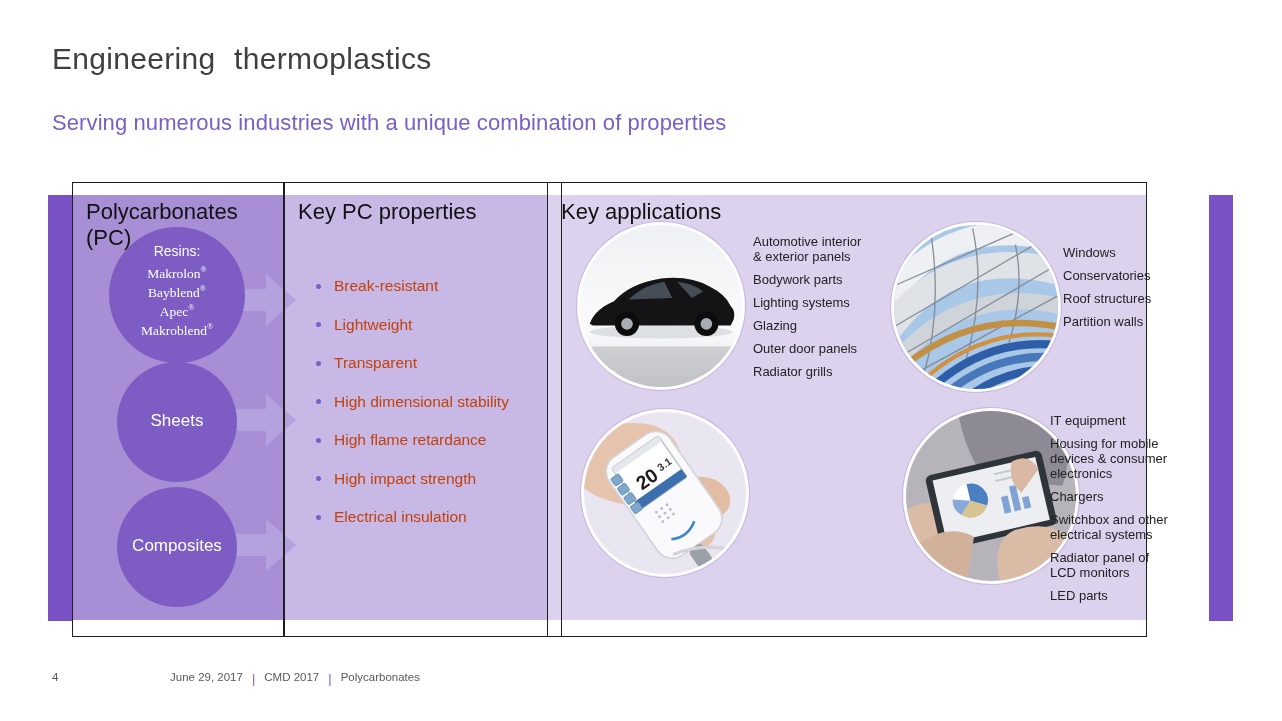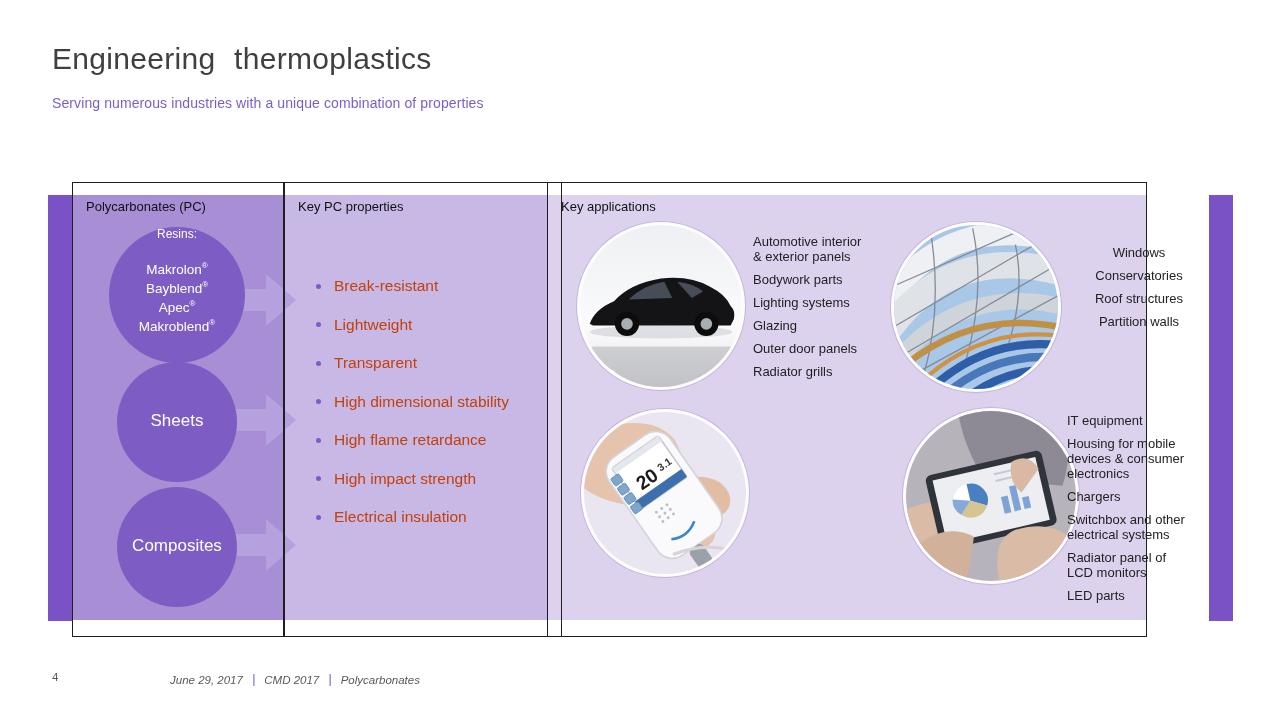"Serving numerous industries with a" .subtitle { font-size: 14px -> 22px; top: 95px -> 110px }
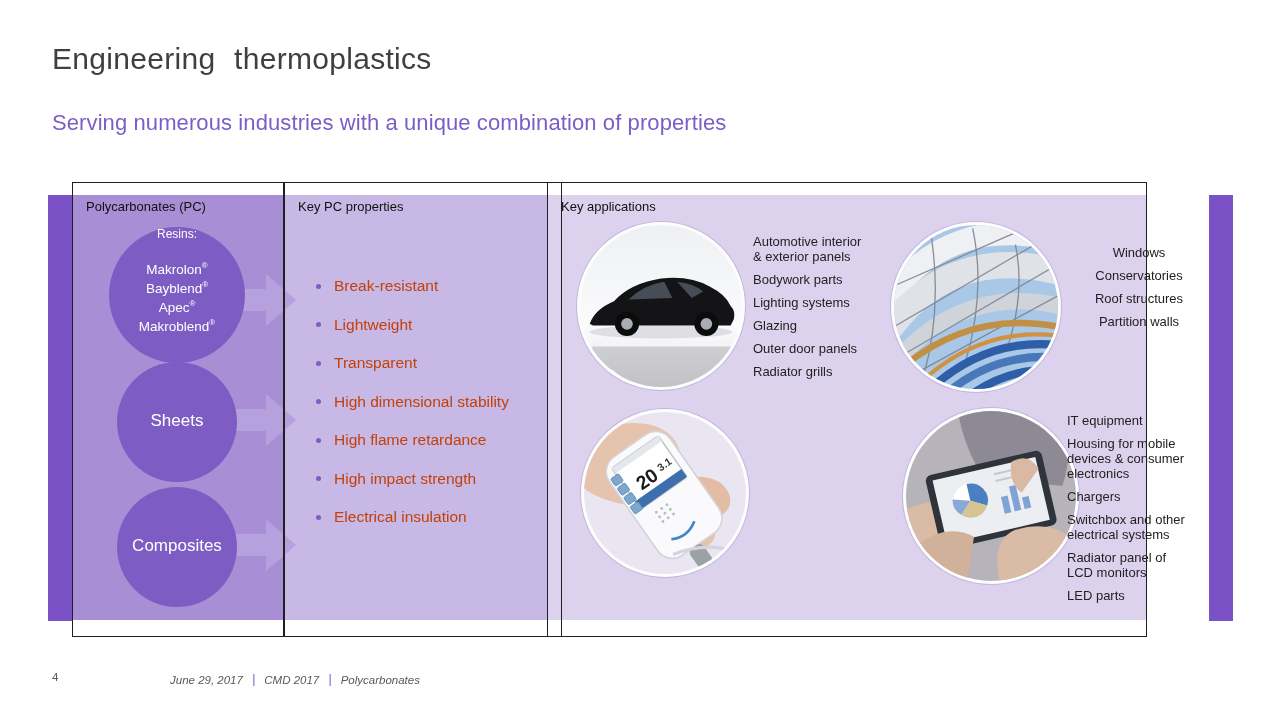"Polycarbonates (PC)" .box-header { font-size: 13px -> 22px }
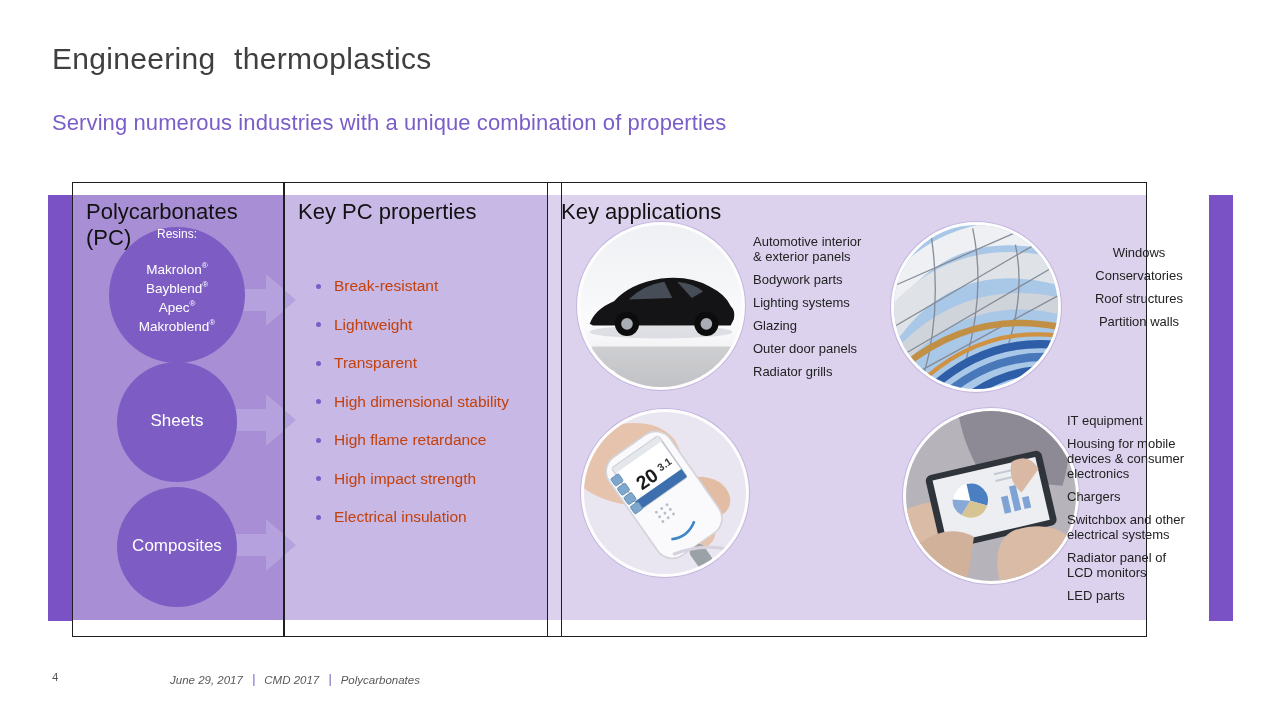"Resins:" .circle-resins .c-title { font-size: 12px -> 14px; margin-top: none -> 16px }
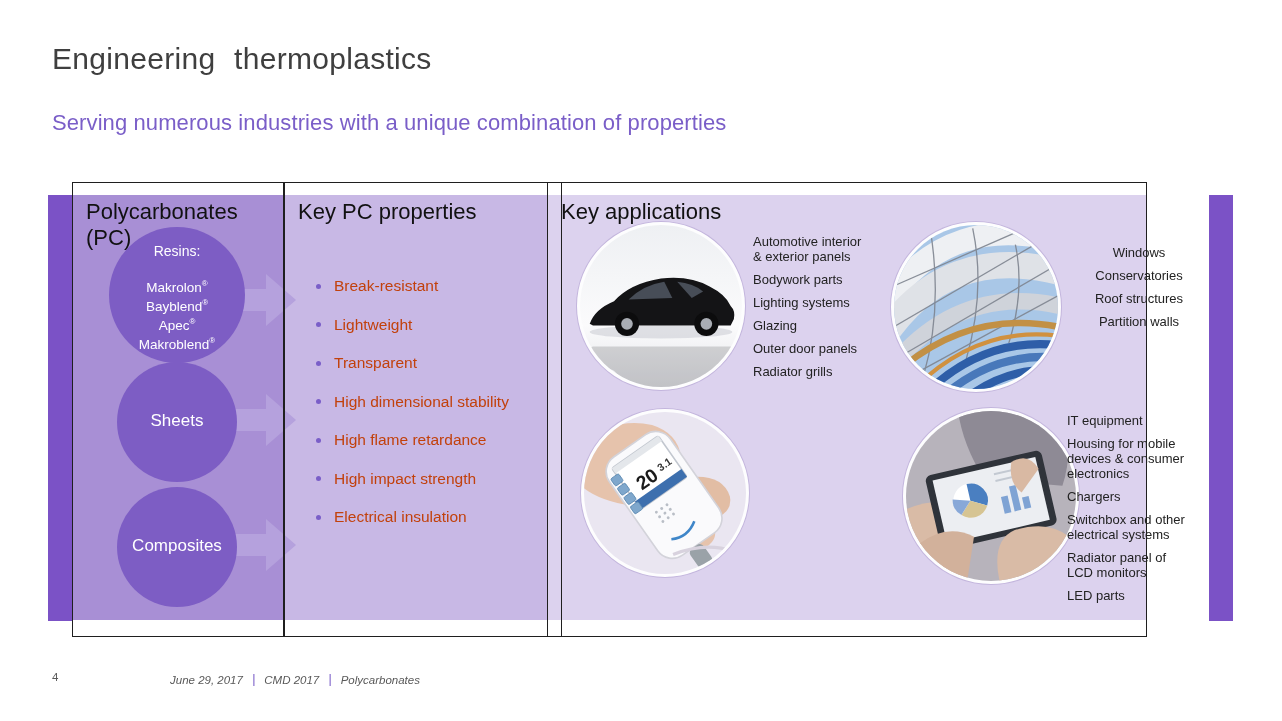"Windows" .al-2 { text-align: center -> none }
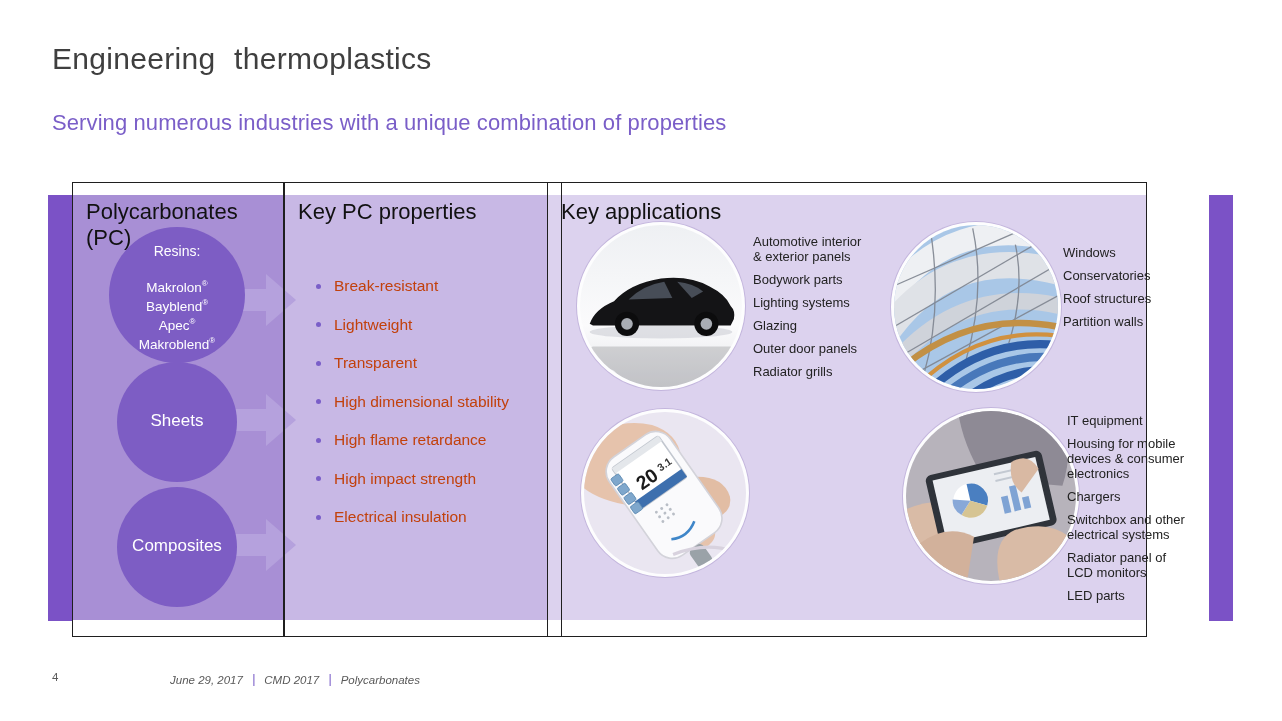"Makrolon®" .circle-resins .c-items { font-family: none -> Liberation Serif, serif; margin-top: 17px -> 3px }
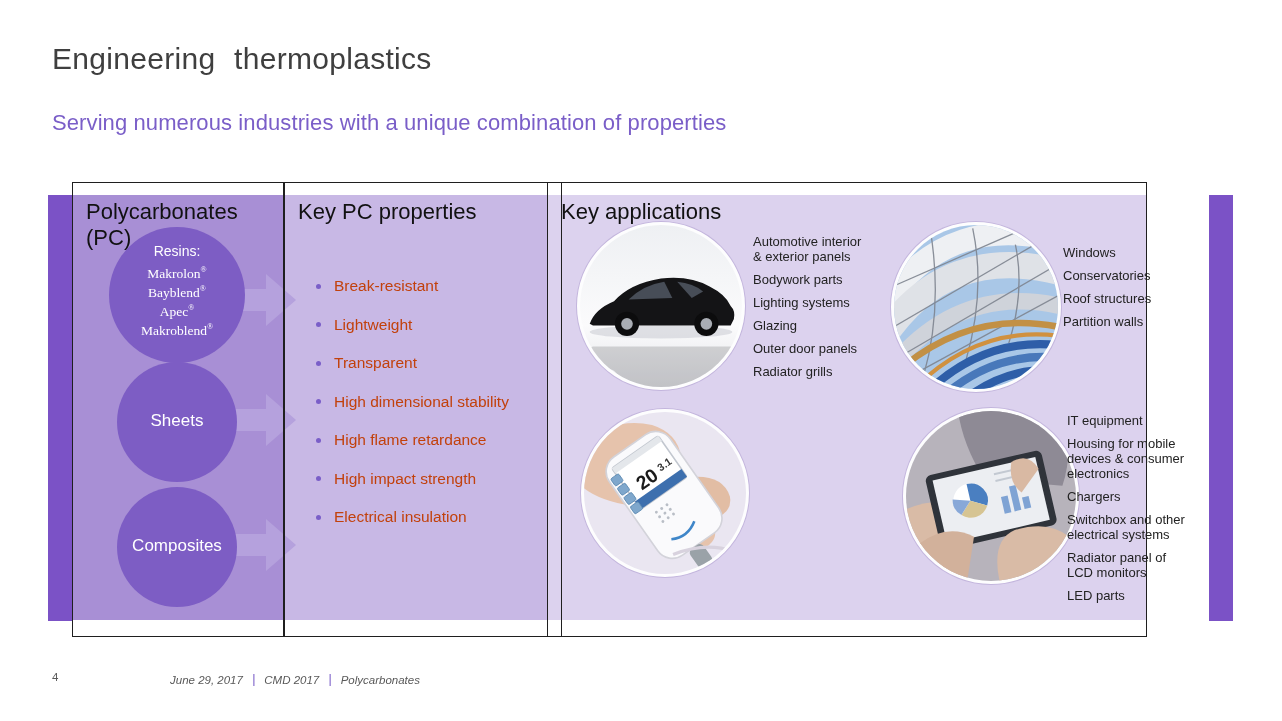"IT equipment" .al-4 { left: 520px -> 503px }
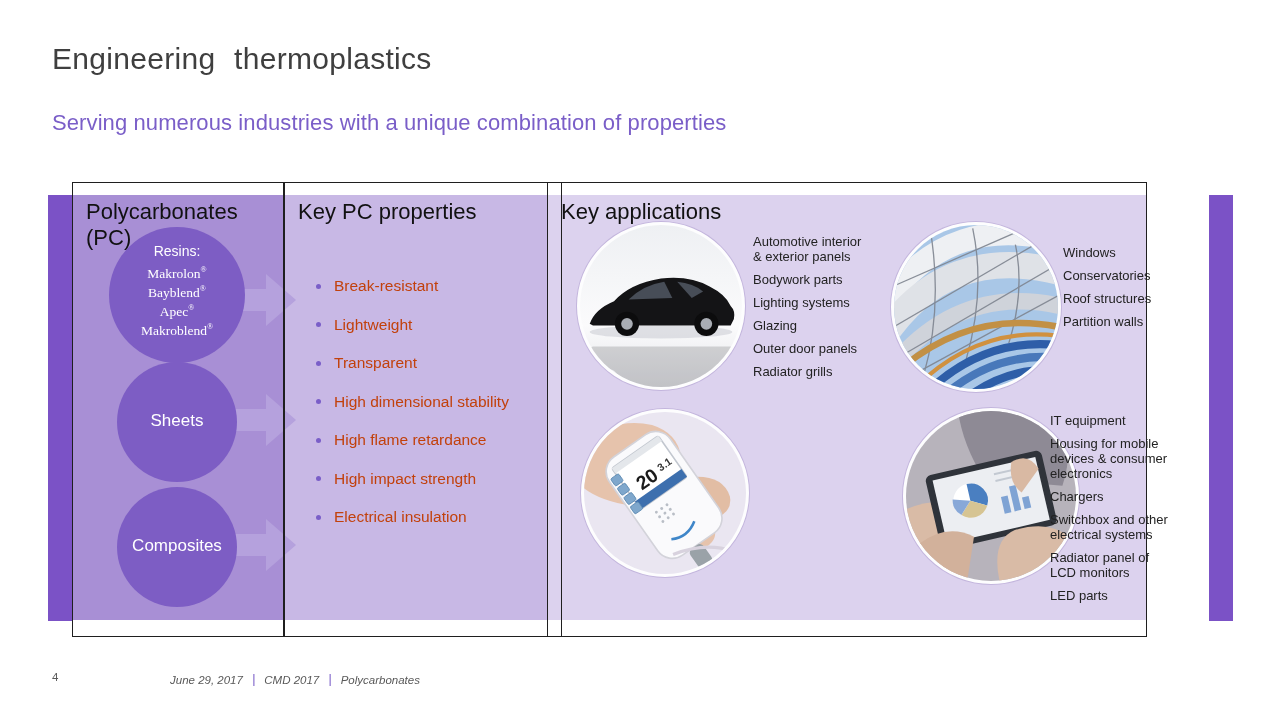"June 29, 2017" .footer .meta { align-items: flex-end -> flex-start; font-style: italic -> none }
